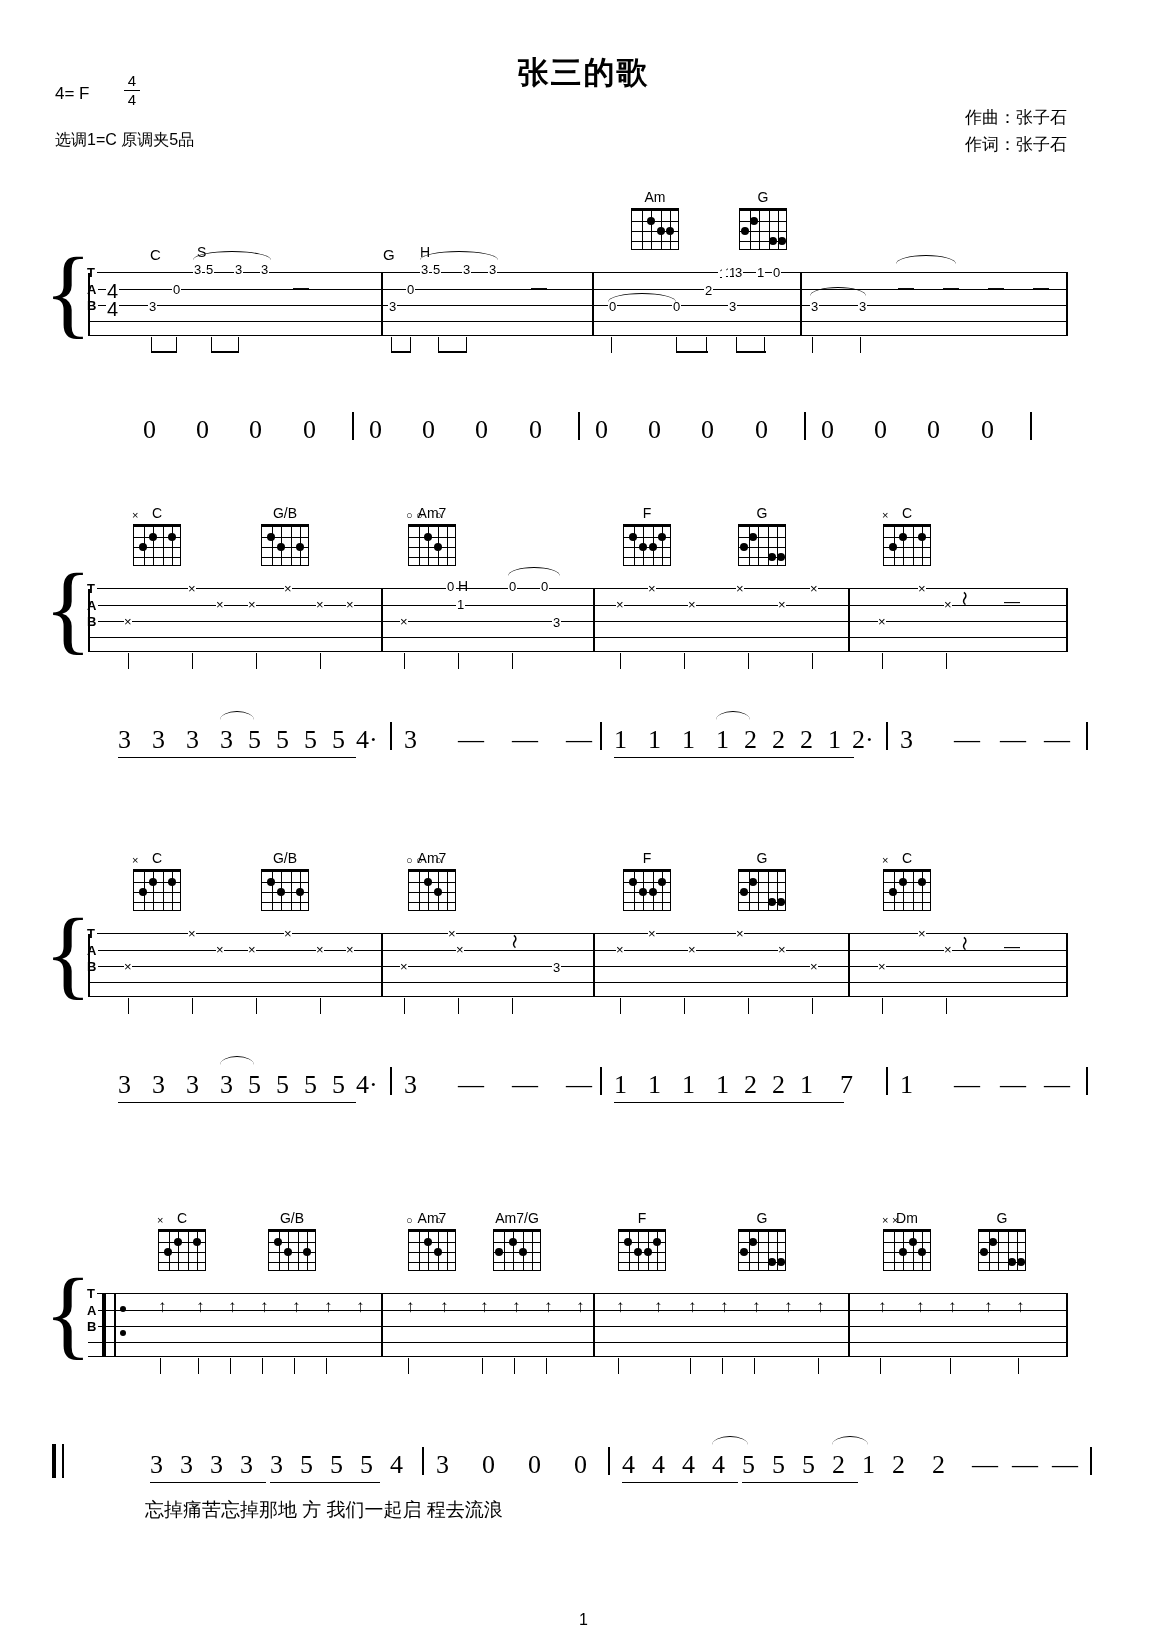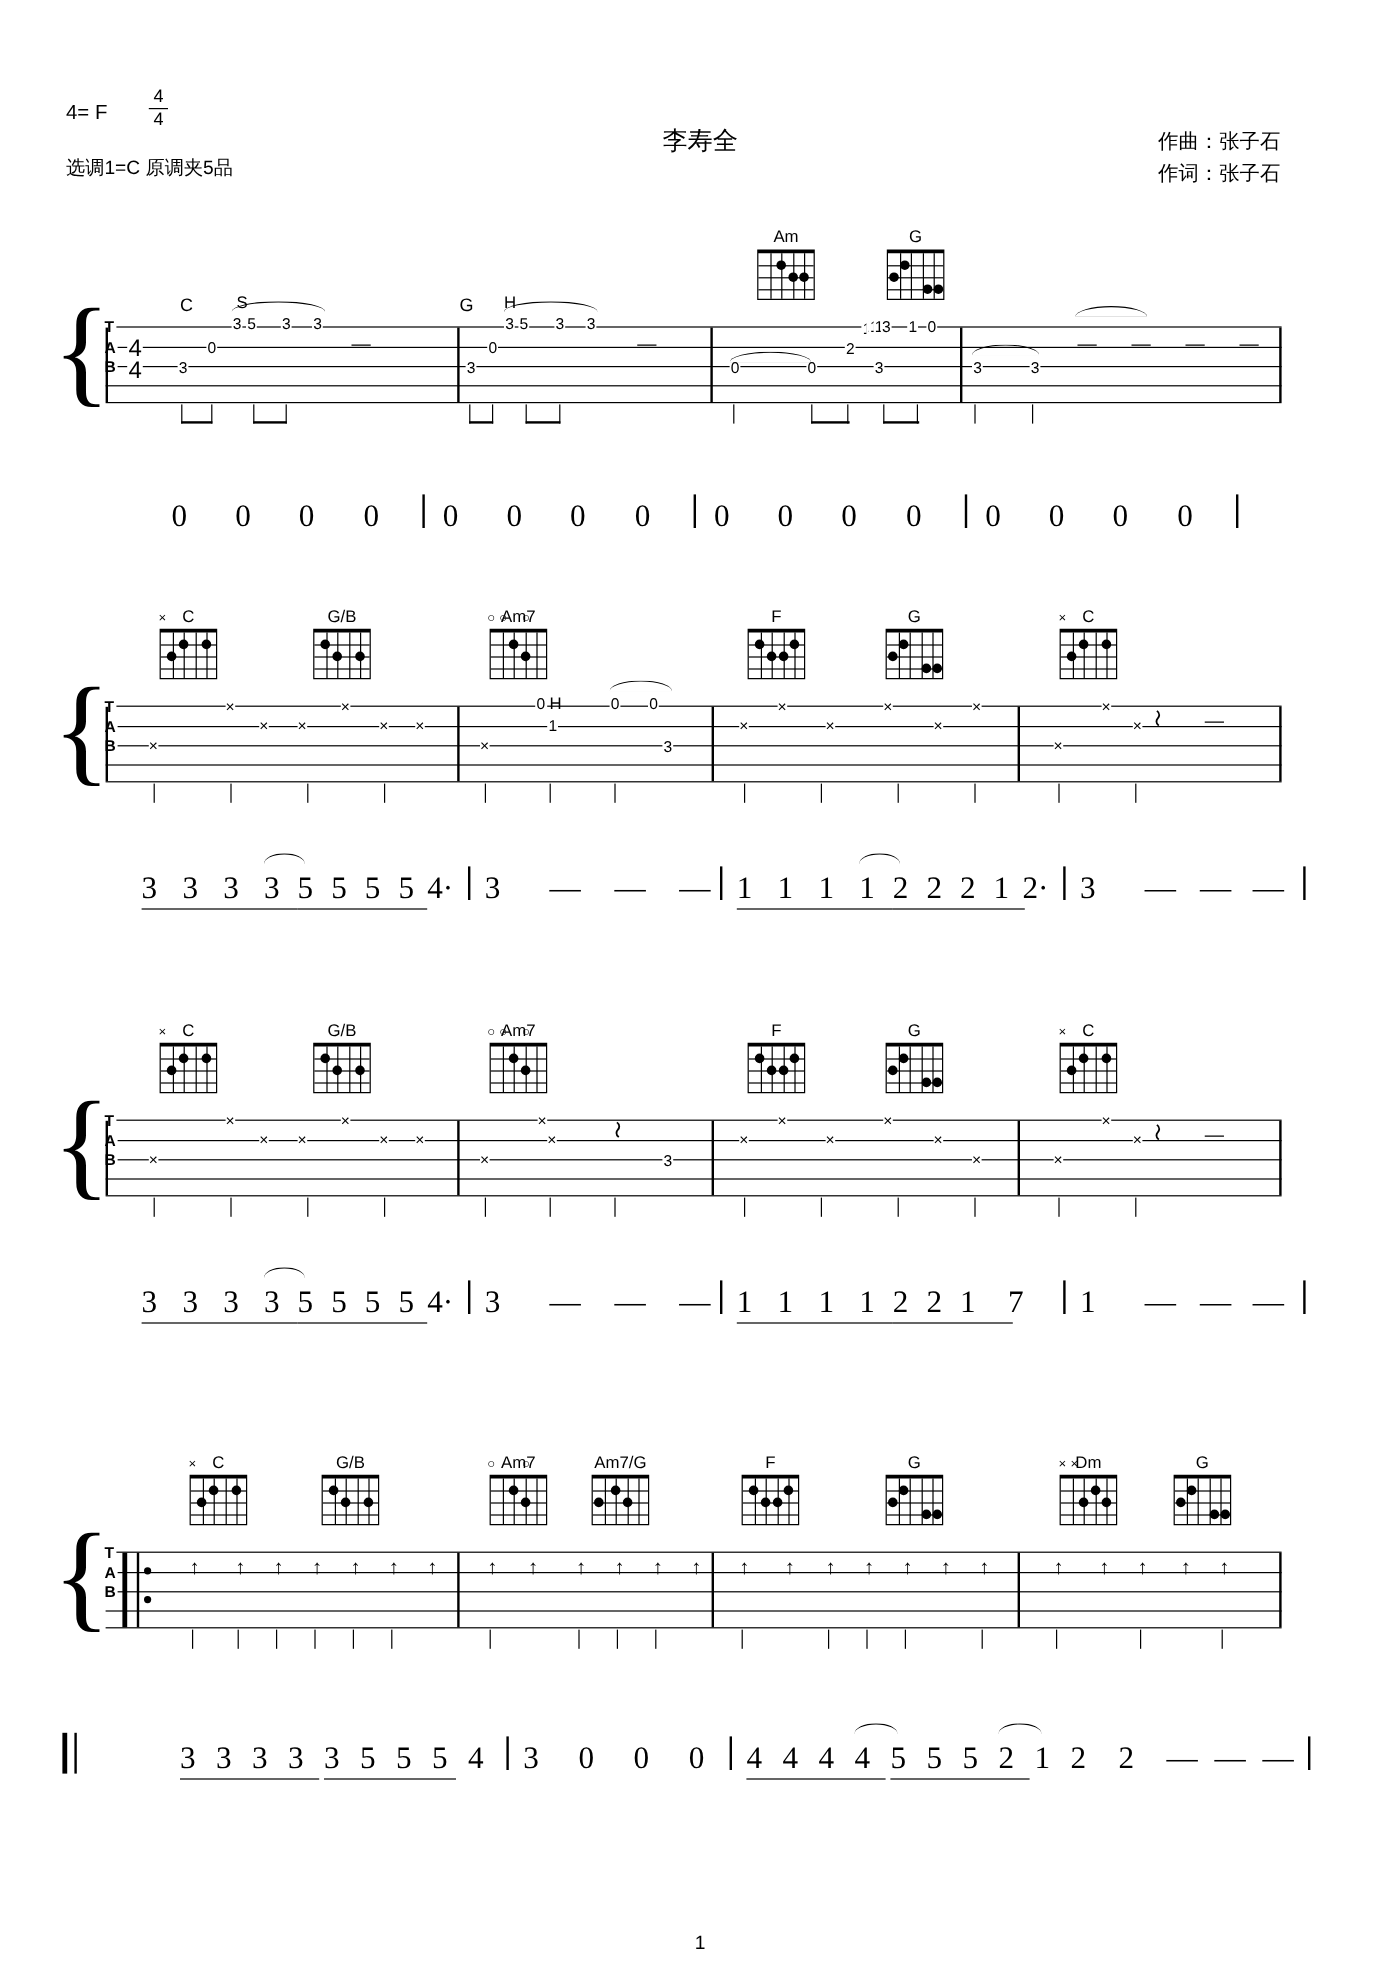"张三的歌" div.title { html: none -> <div>张三的歌</div> }
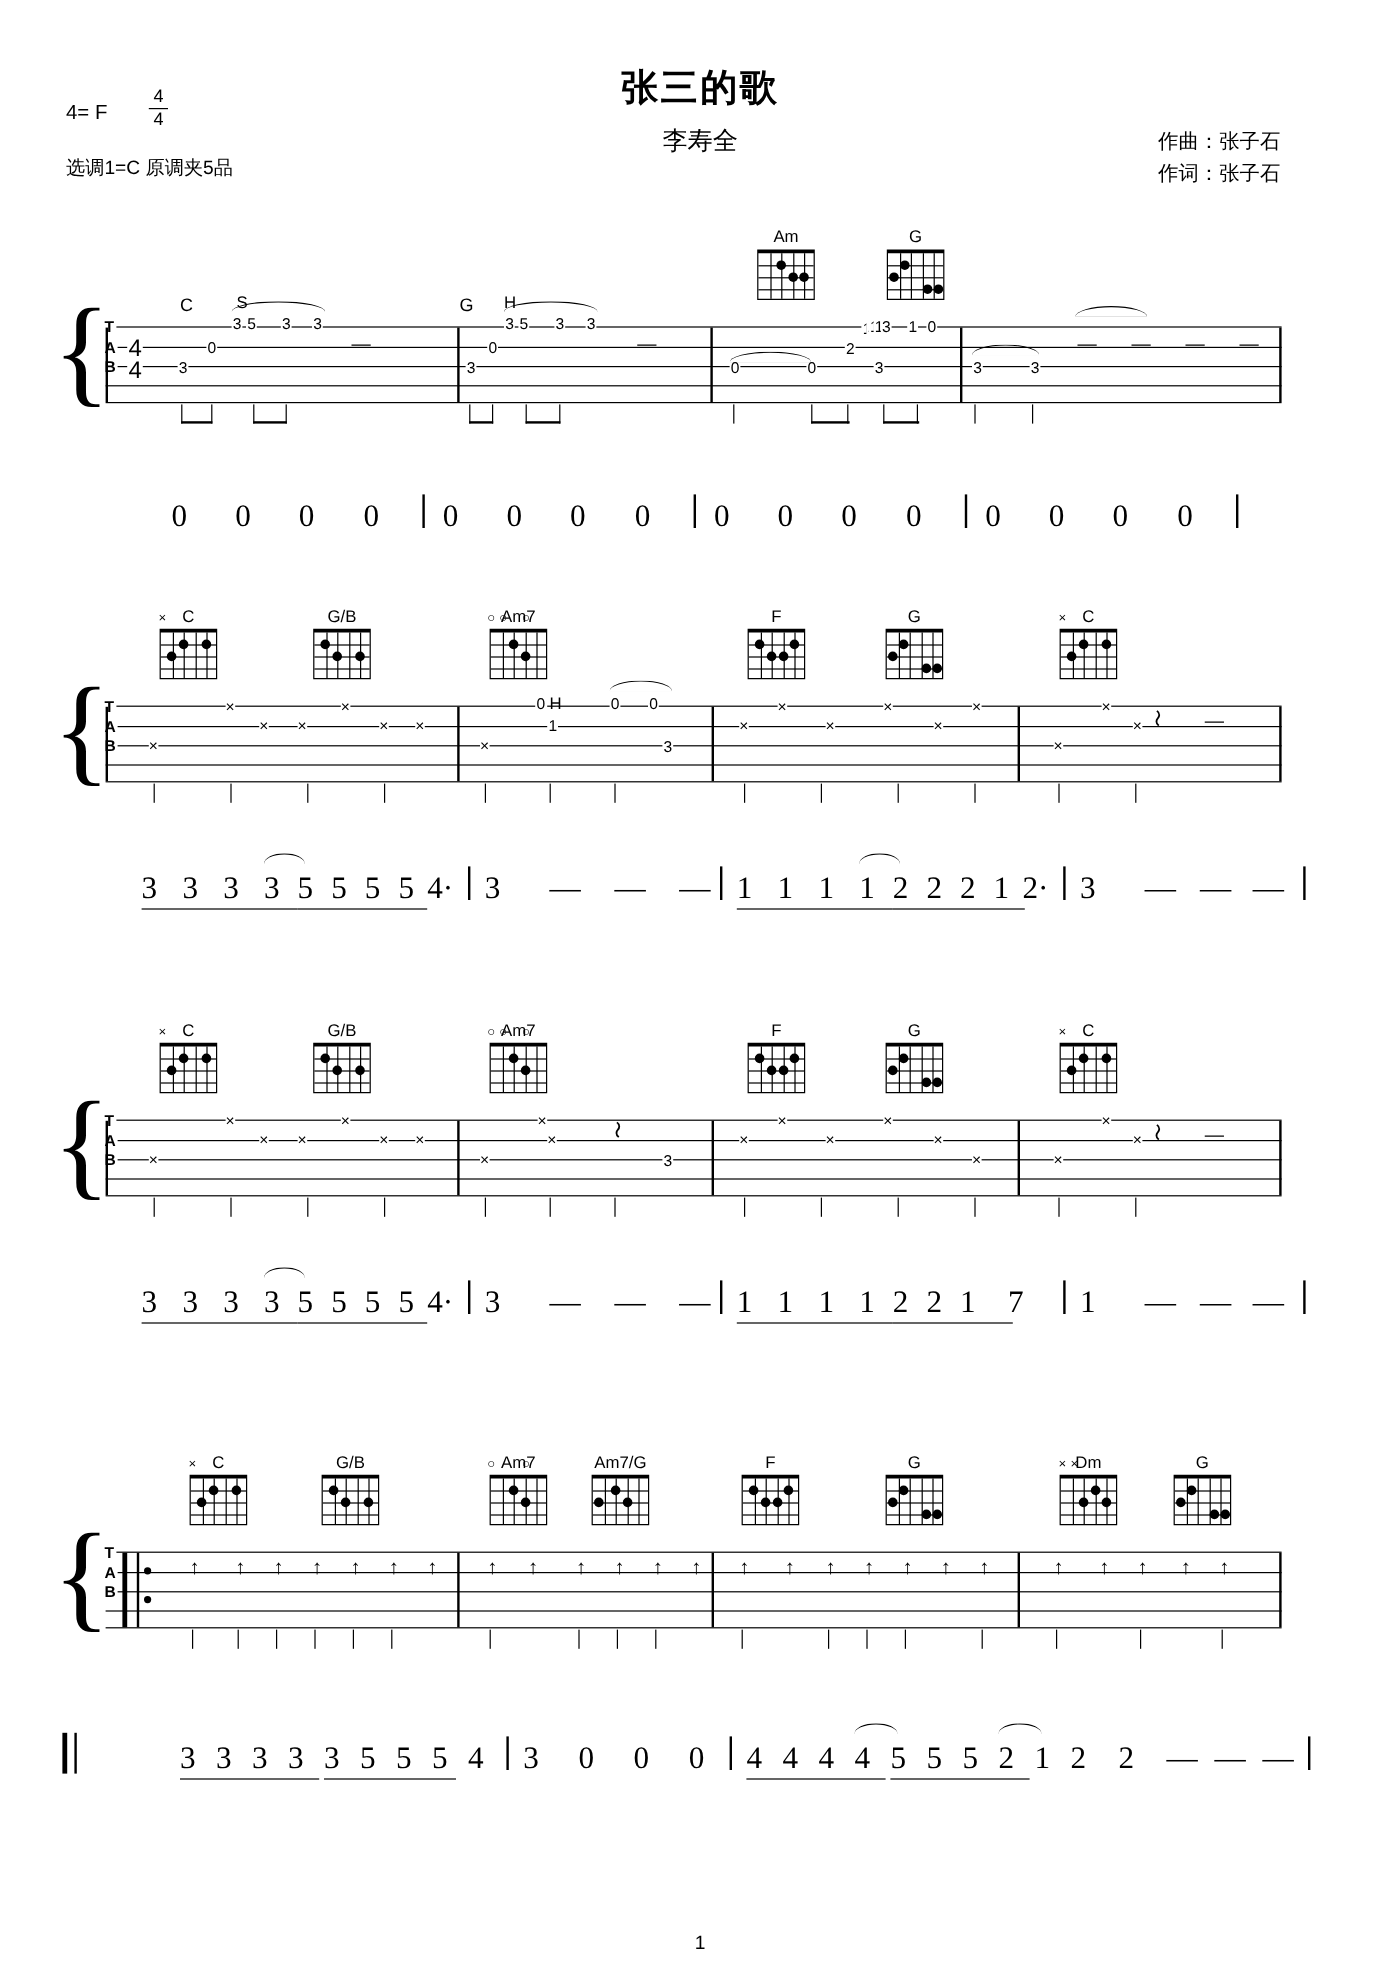"李寿全" div.artist { html: <div>李寿全</div> -> none }
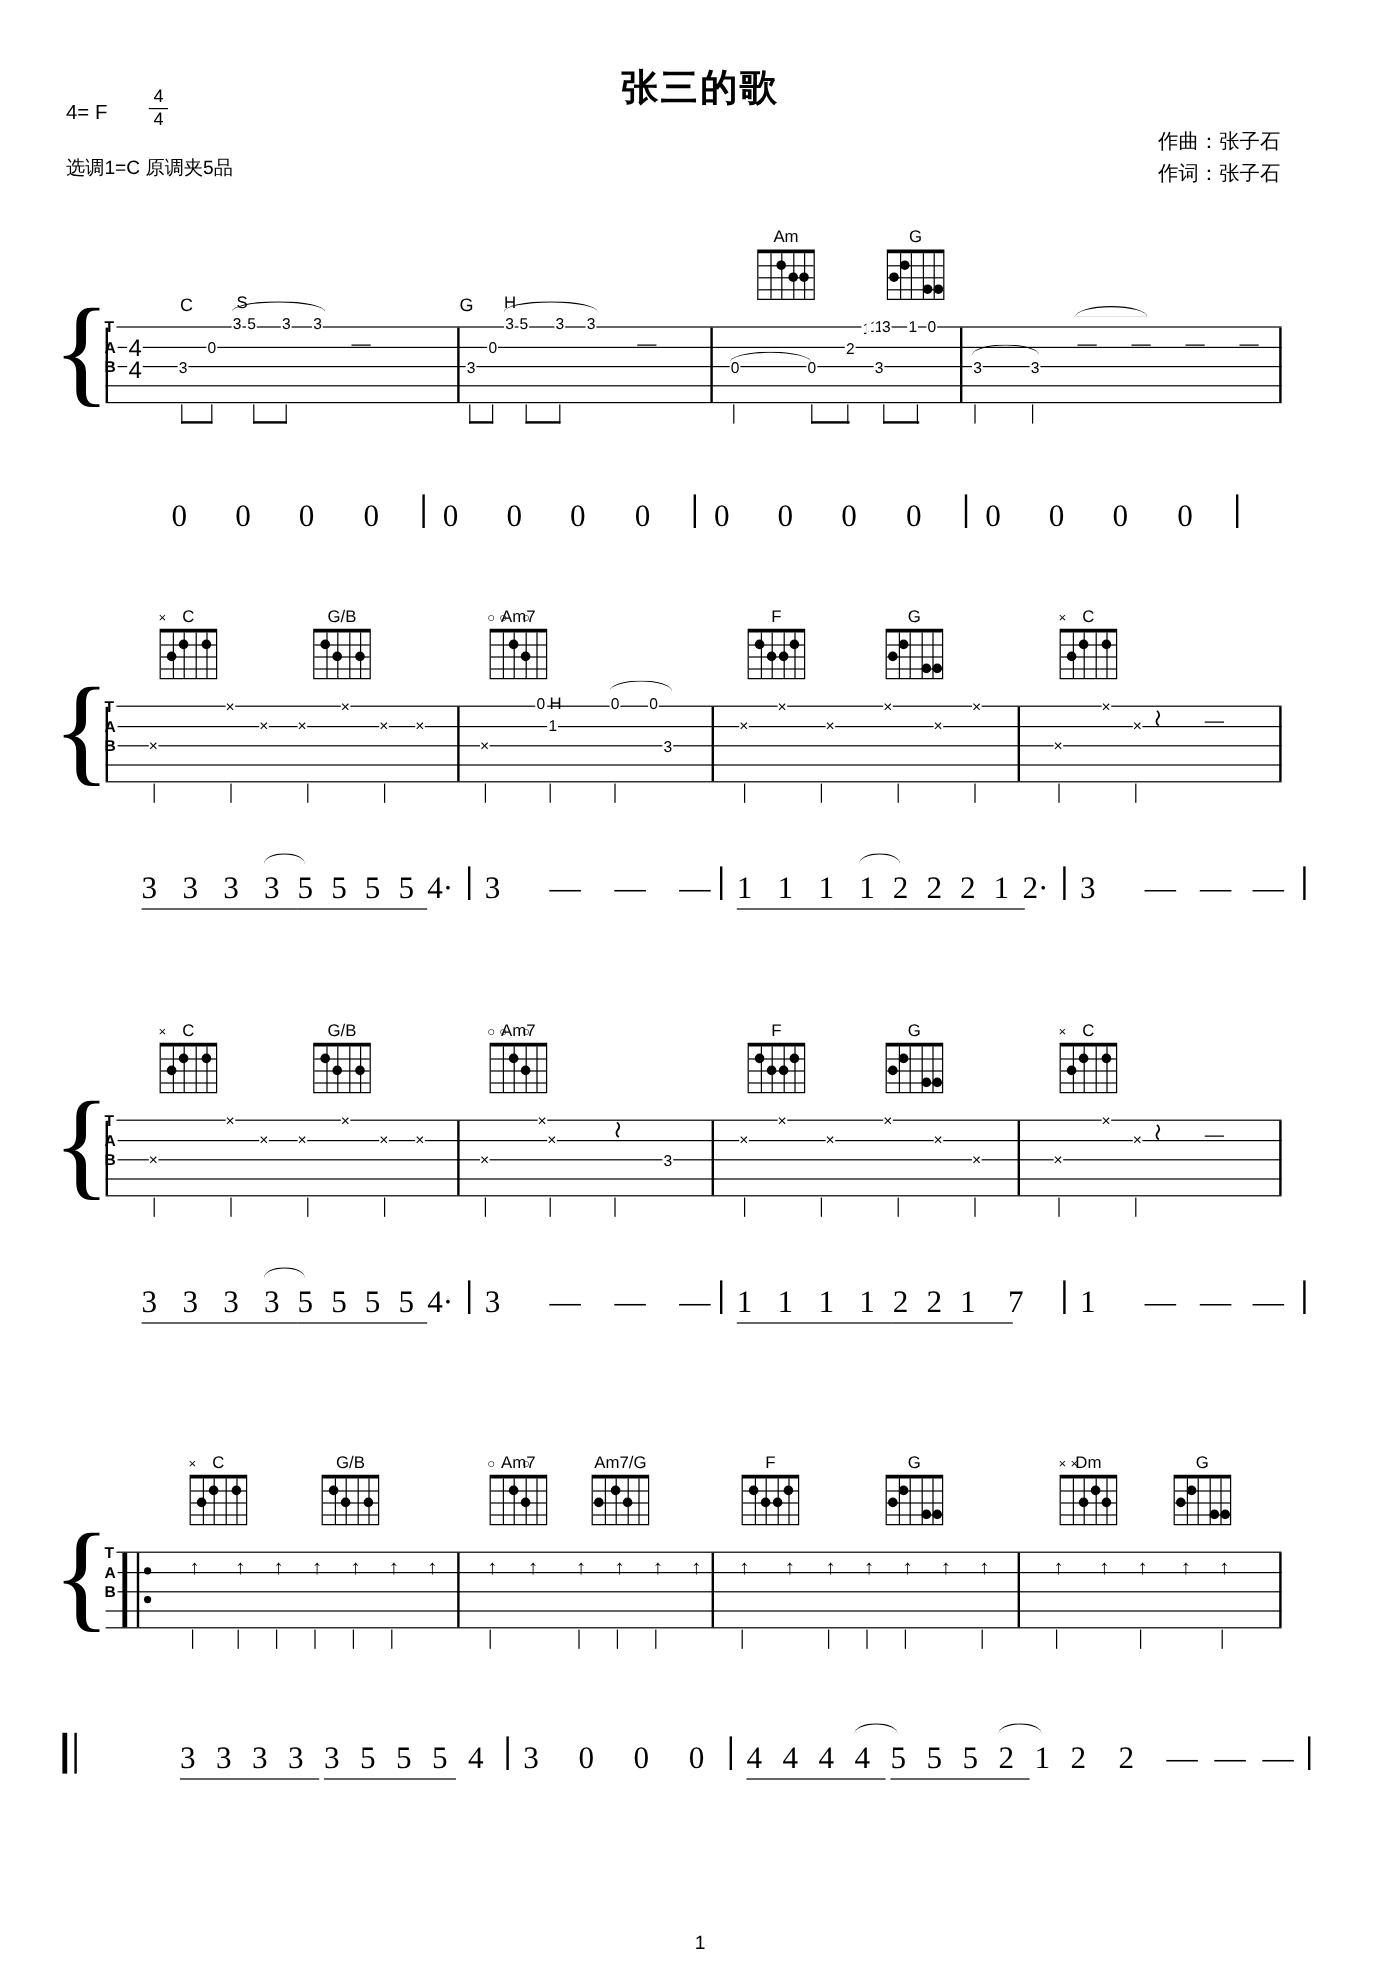"忘掉痛苦忘掉那地 方 我们一起启 程去流浪" div.lyric { html: none -> <div>忘掉痛苦忘掉那地 方 我们一起启 程去流浪</div> }
